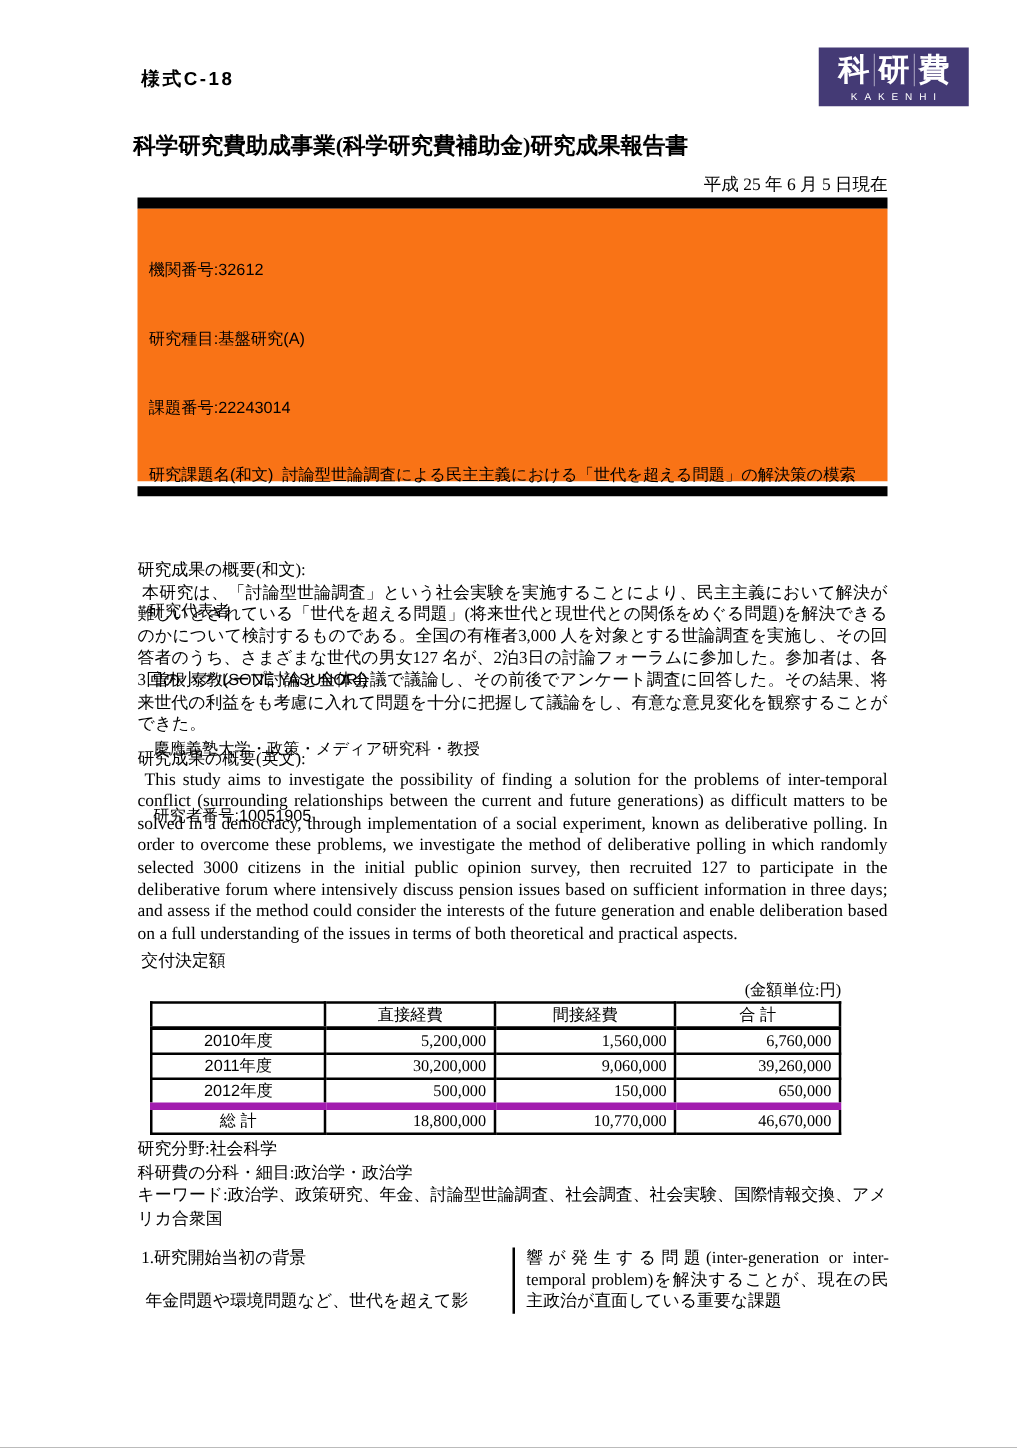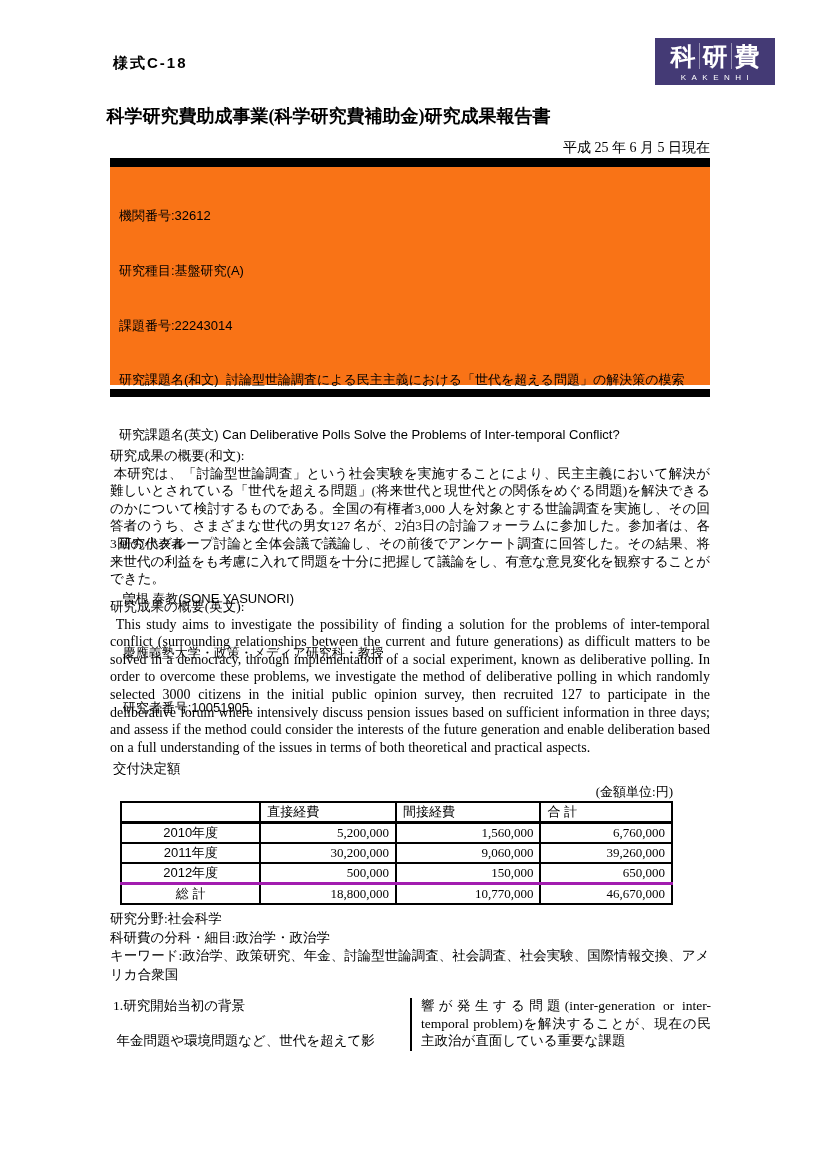"研究課題名(英文) Can Deliberative Polls Solve" div { html: <div>研究課題名(英文) Can Deliberative Polls Solve the Problems of Inter-temporal Conflict?</div> -> none }
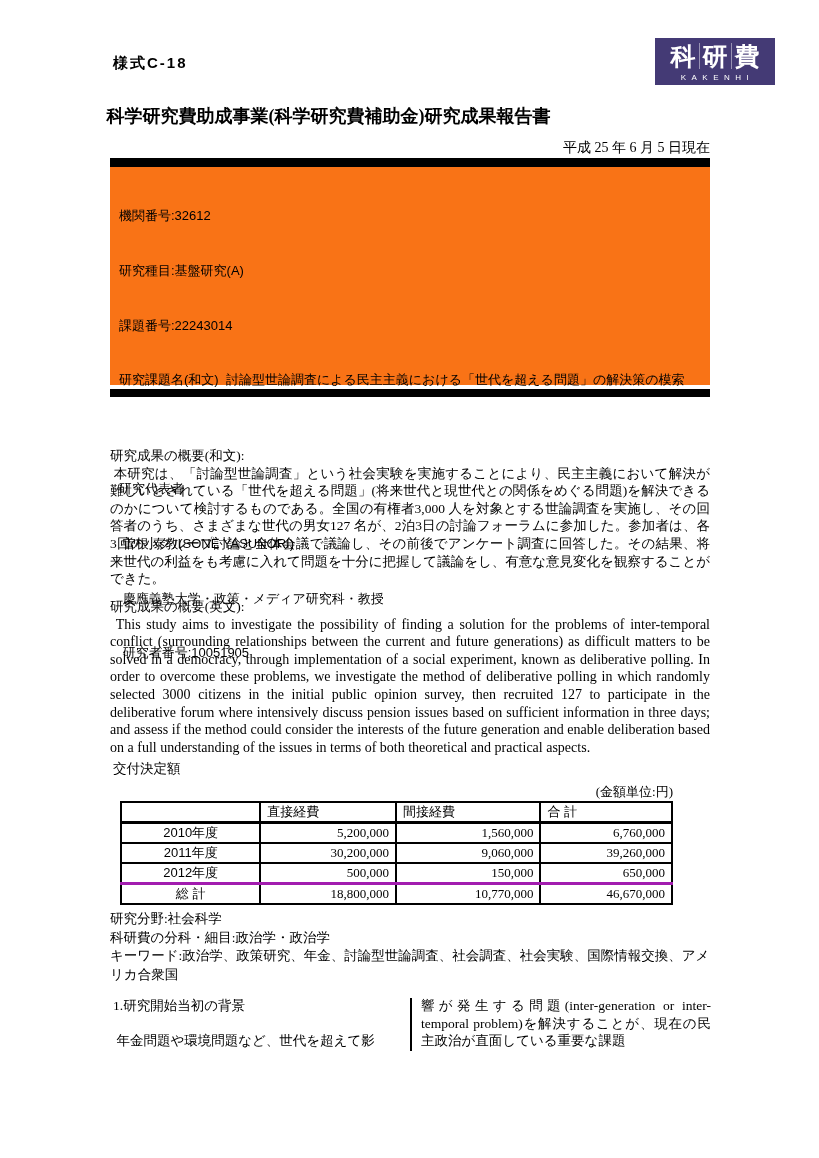"直接経費" .grant-table thead th { text-align: left -> center }
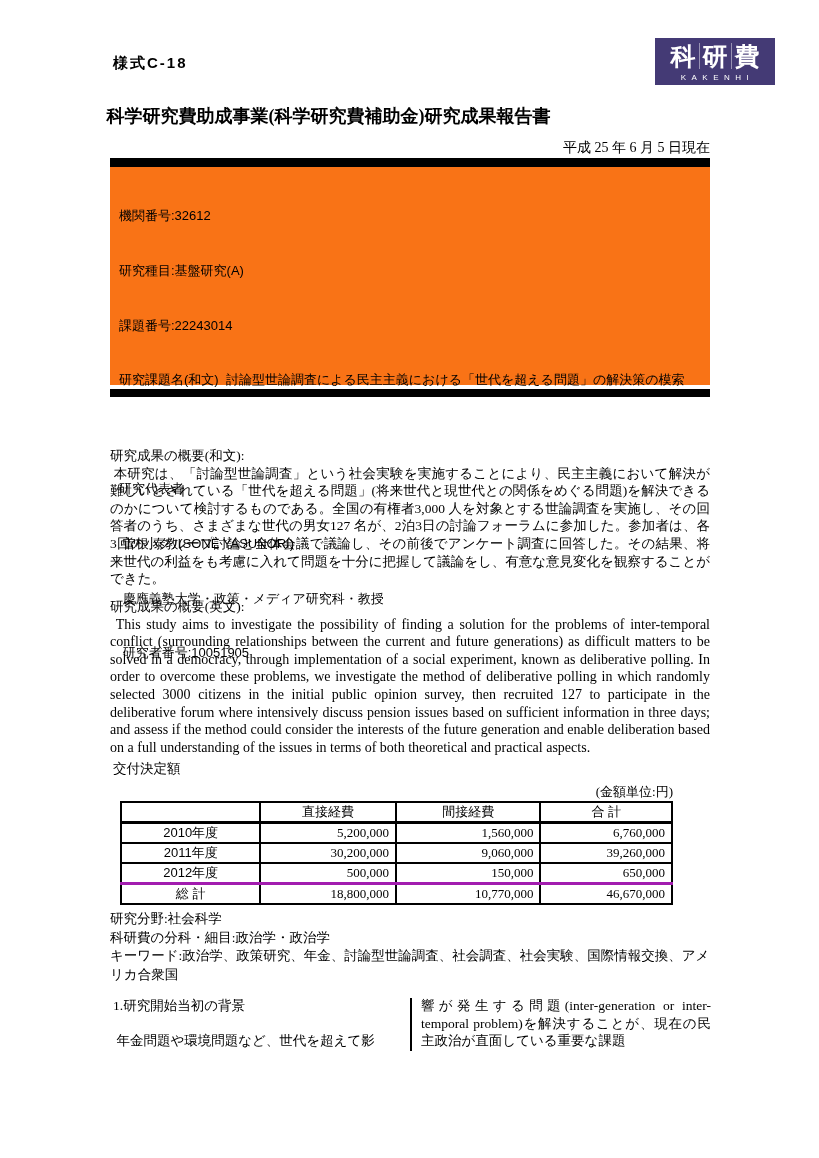"総 計" .grant-table tr.total td { border-top: 3px solid #a21caf -> 6px solid #a21caf }
